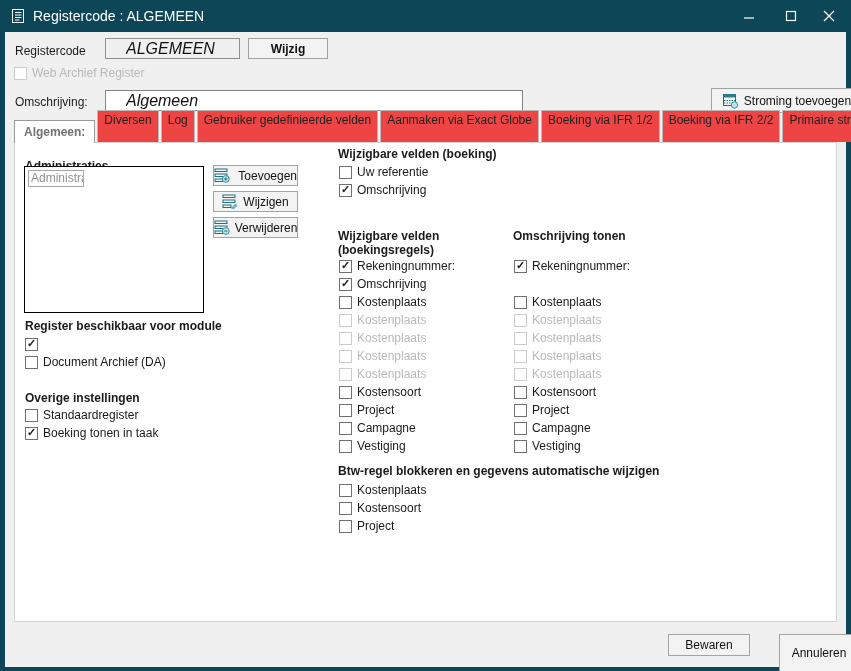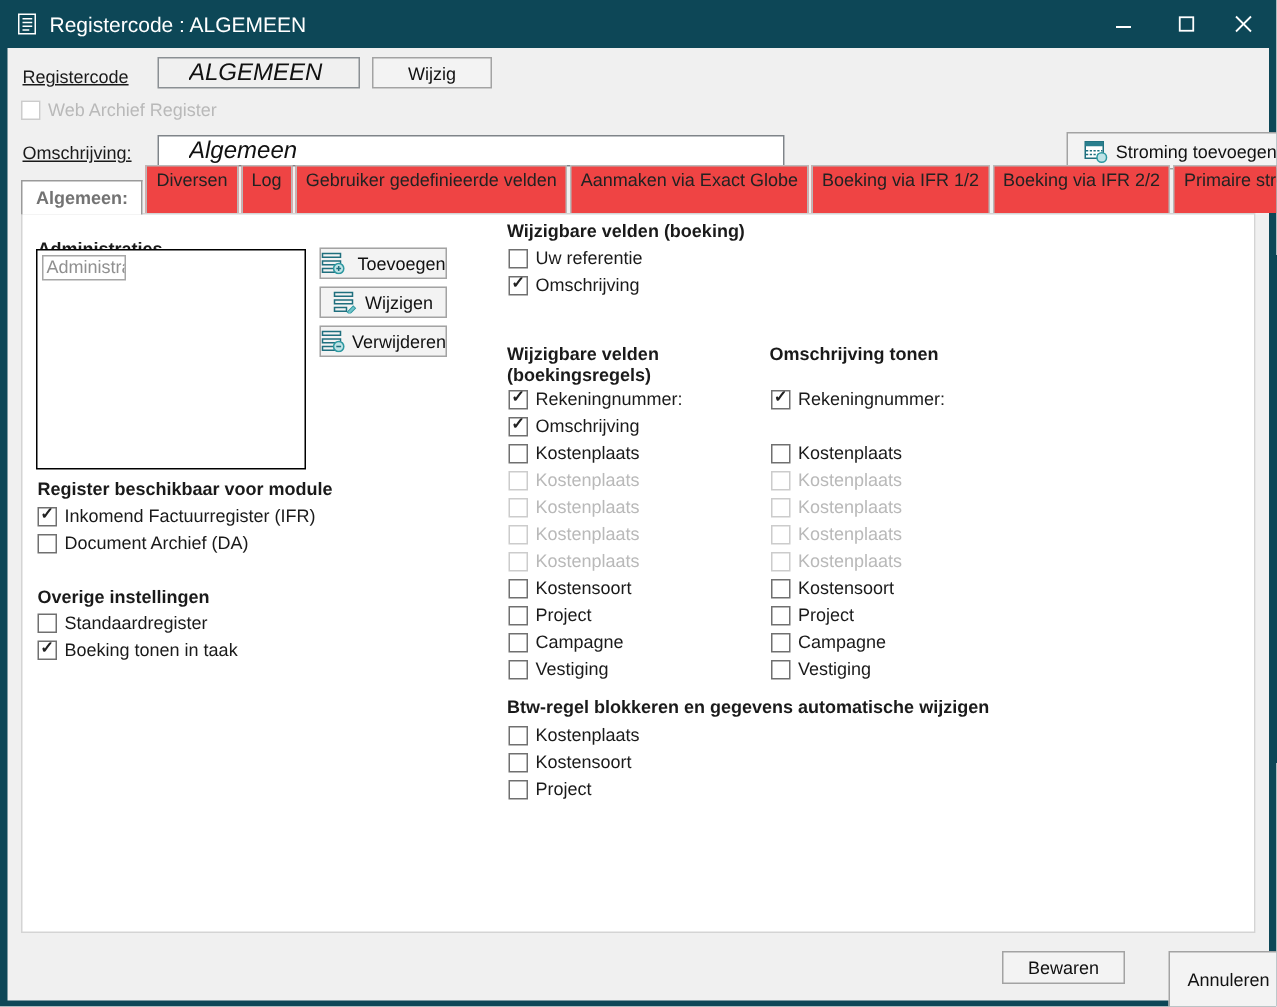"Registercode" .lbl { text-decoration: underline -> none }
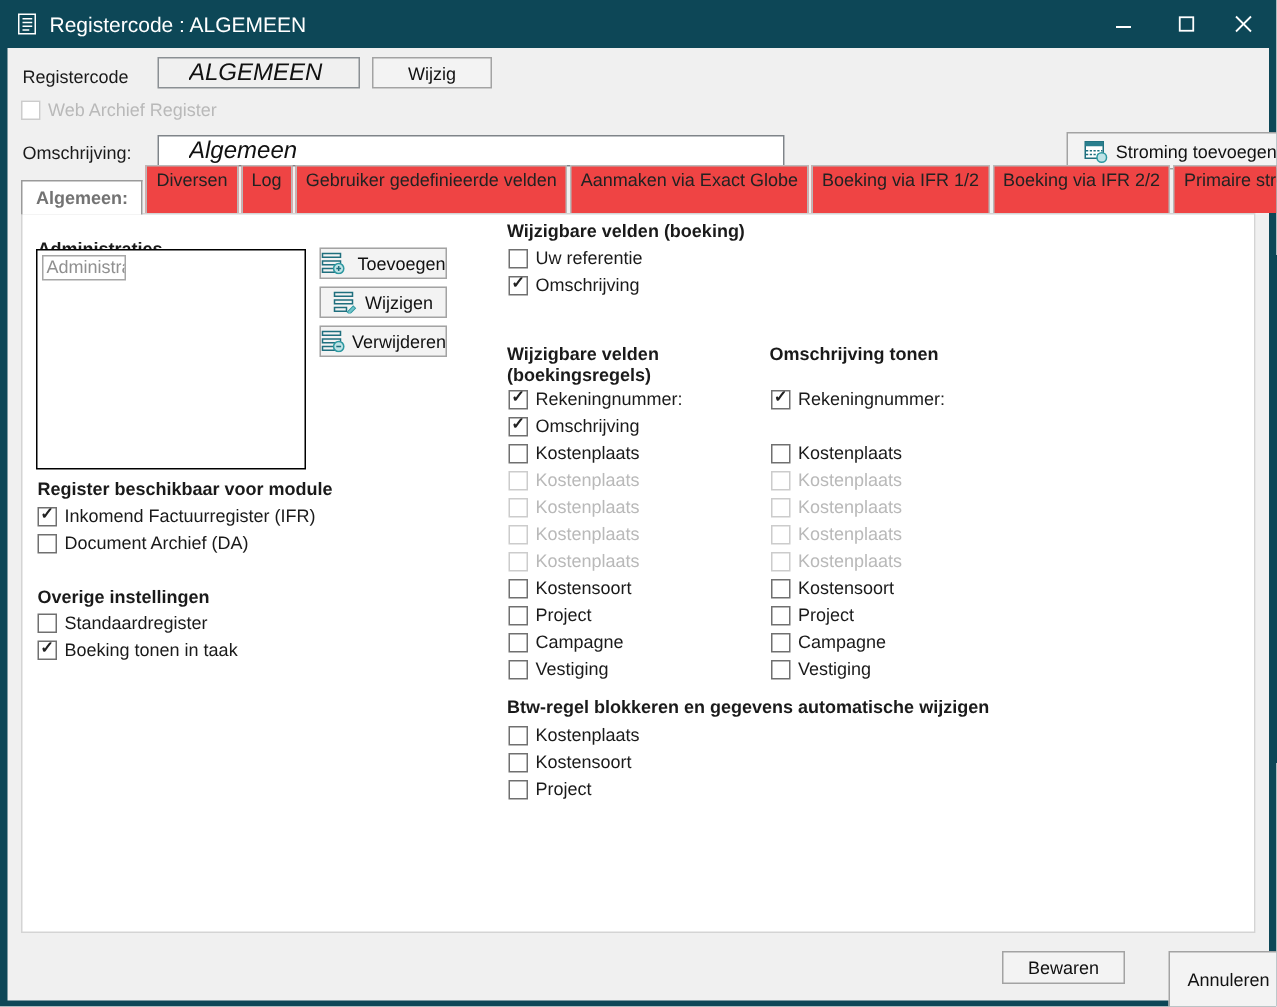"Wijzig" div.btn { font-weight: none -> bold }
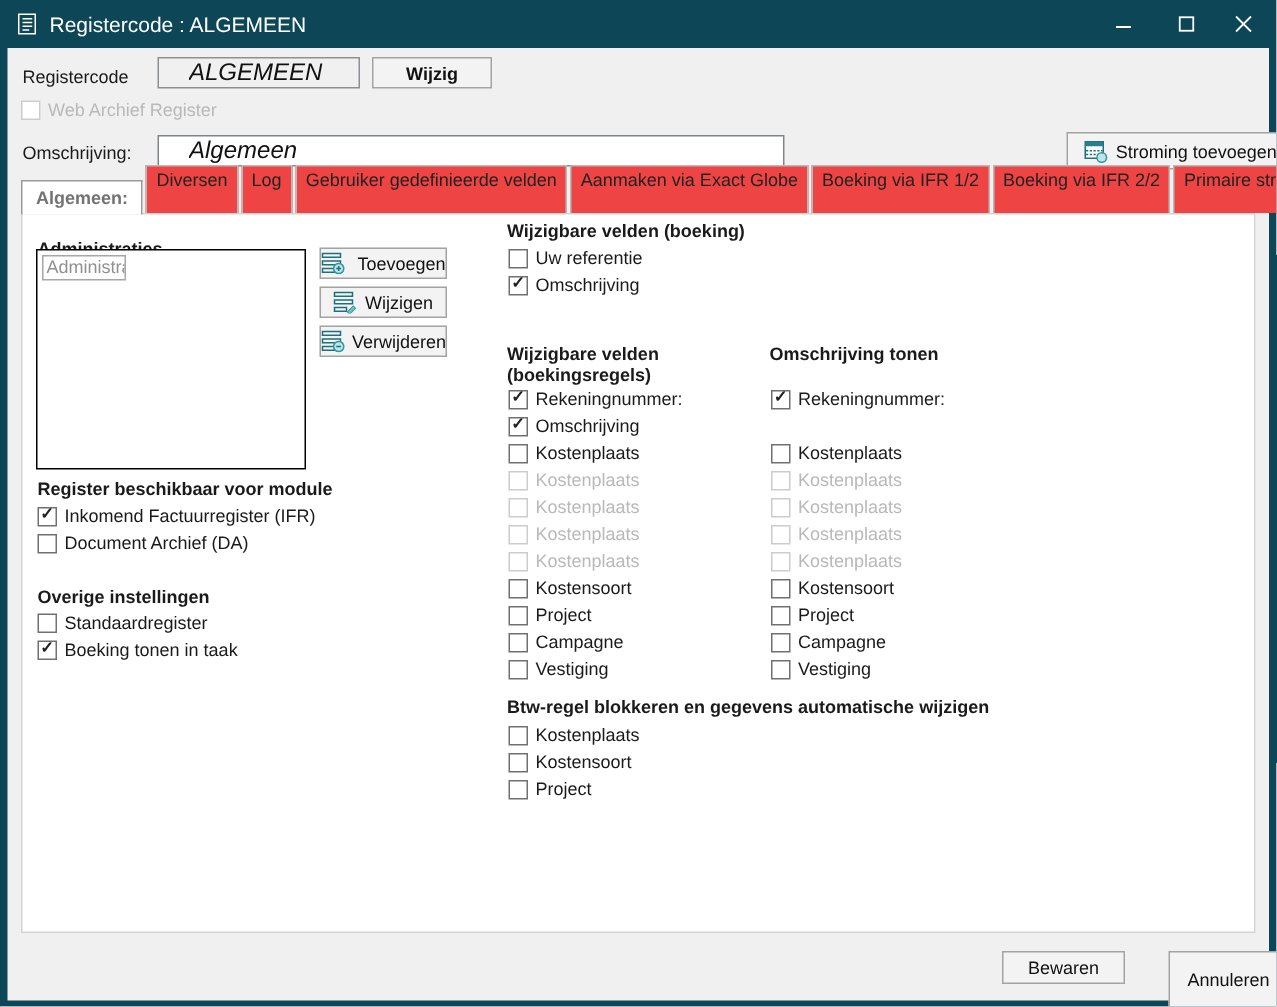"Inkomend Factuurregister (IFR)" span.cb-t { html: <span>Inkomend Factuurregister (IFR)</span> -> none }
